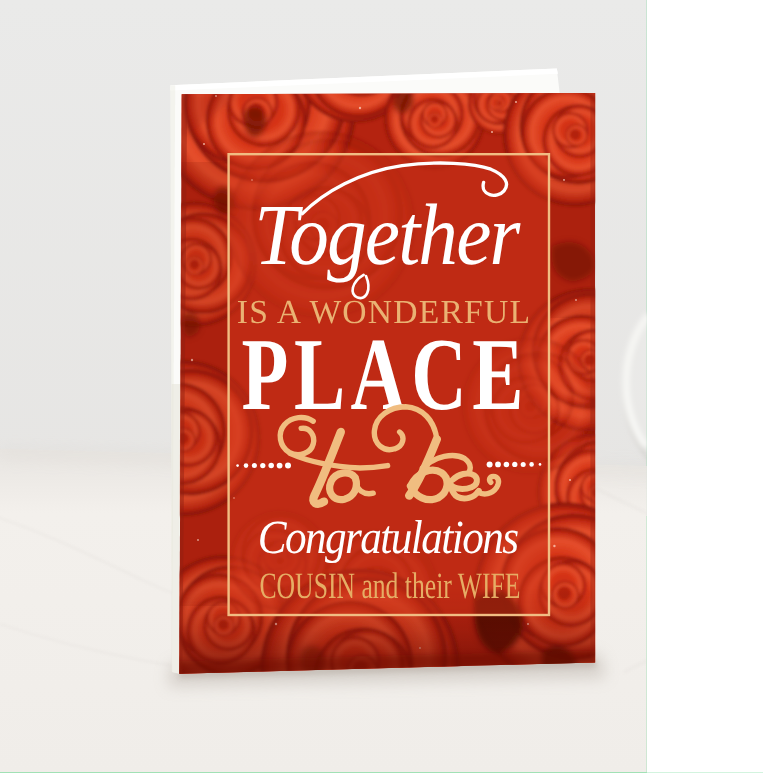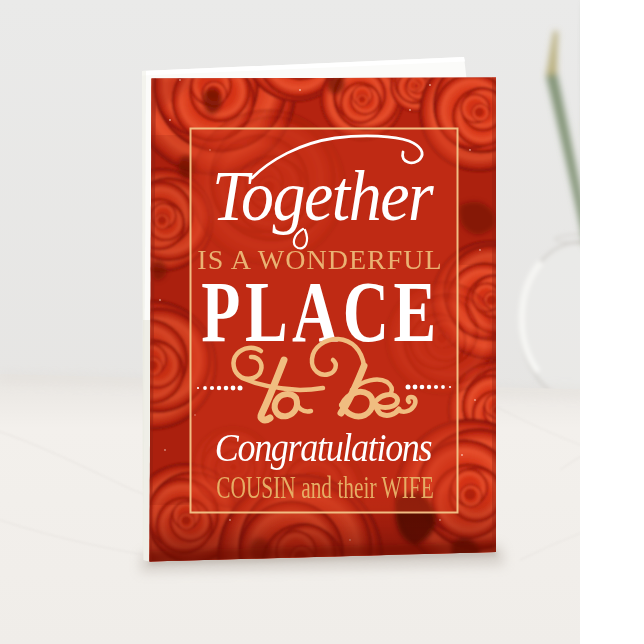"Together" .page { width: 580px -> 539px }
